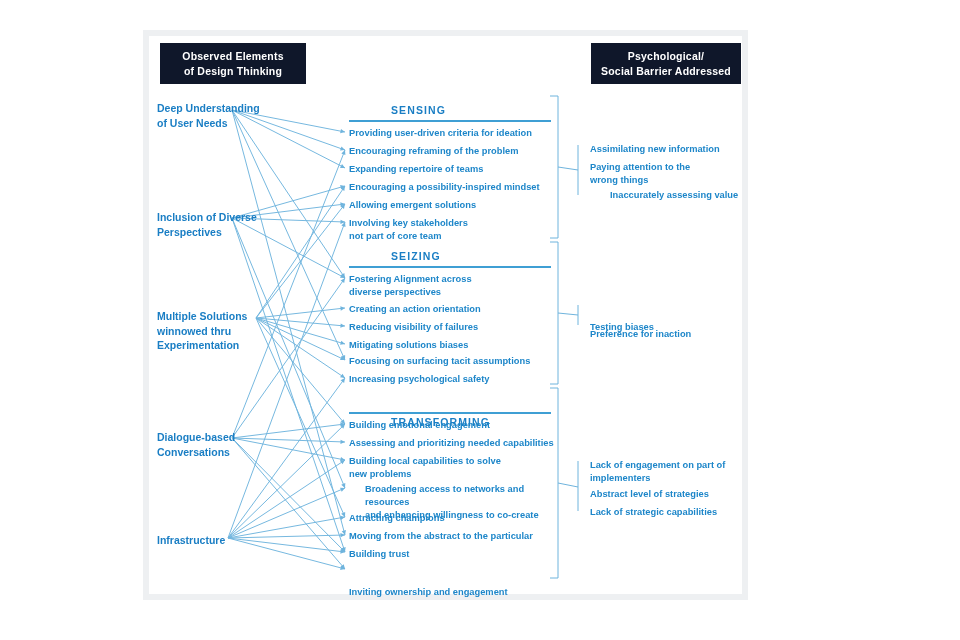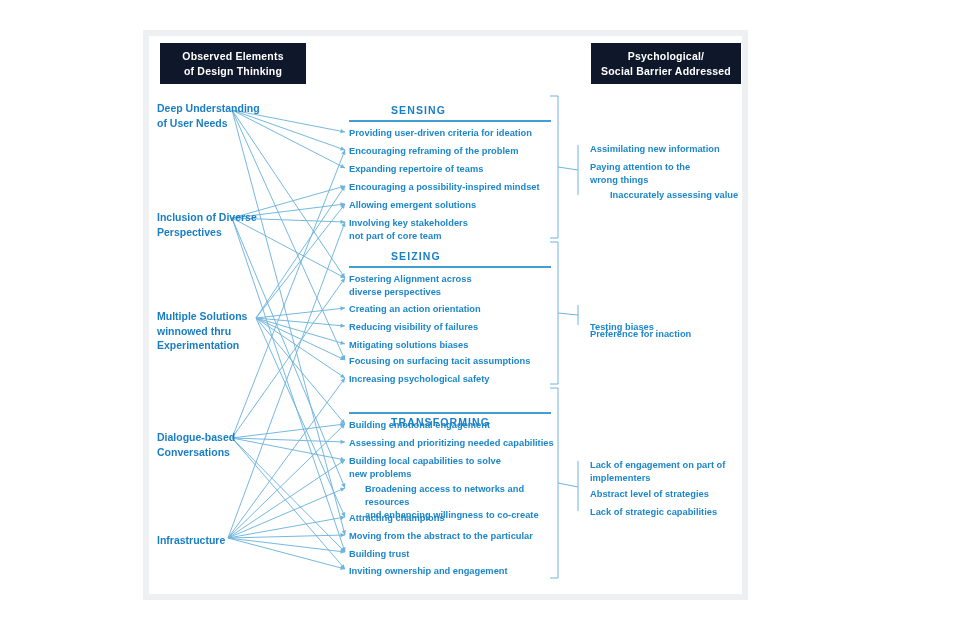"Inviting ownership and engagement" div.itm { top: 565px -> 586px }
